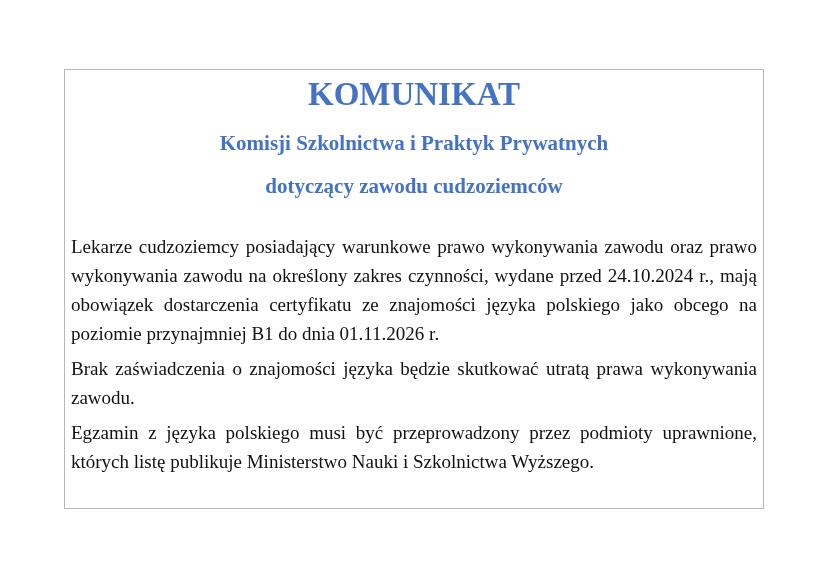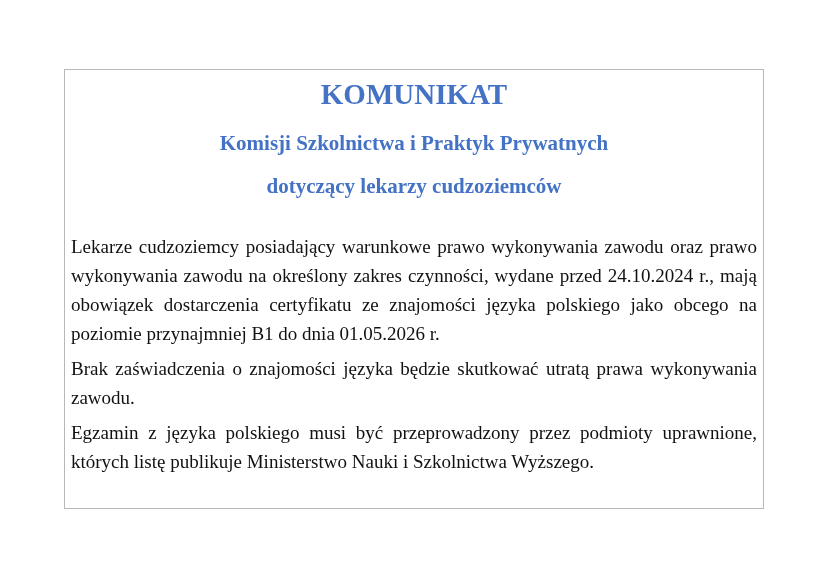"KOMUNIKAT" .title { font-size: 29px -> 33px }
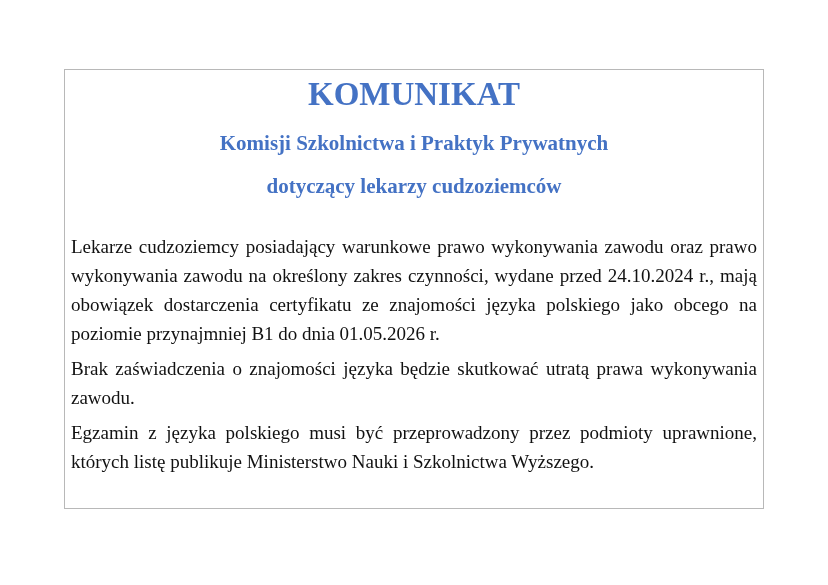"dotyczący lekarzy cudzoziemców" div.sub { text: lekarzy -> zawodu }
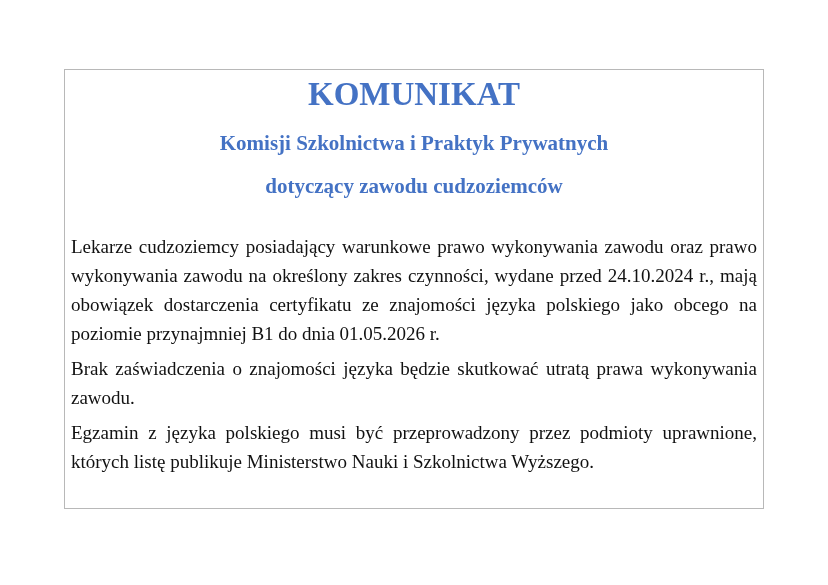"Lekarze cudzoziemcy posiadający" p { text: 01.05.2026 -> 01.11.2026 }
